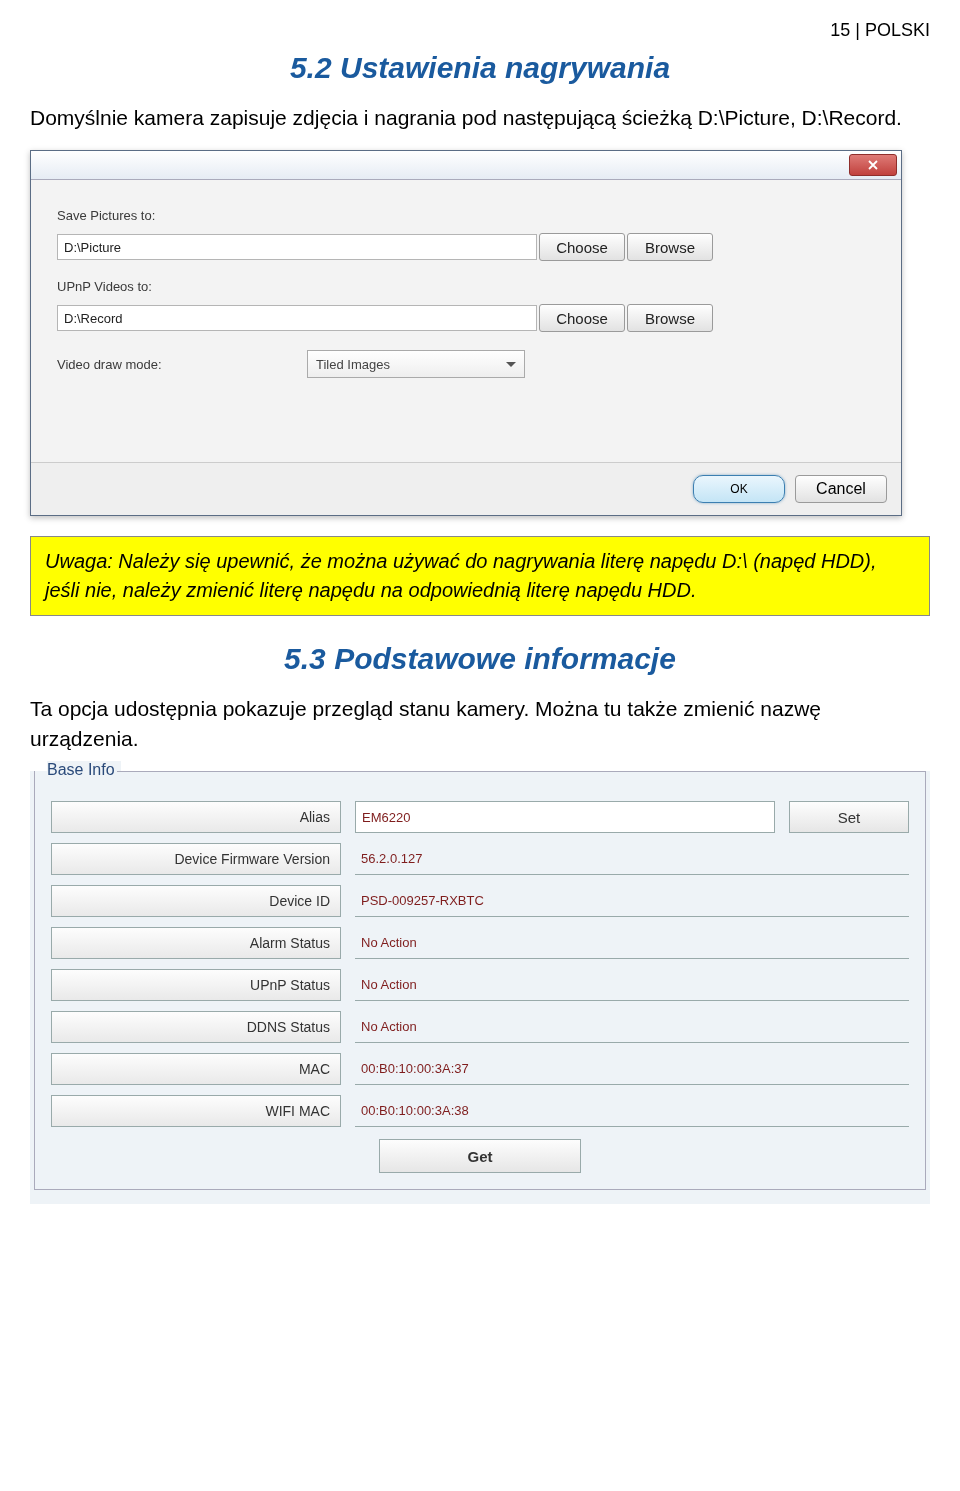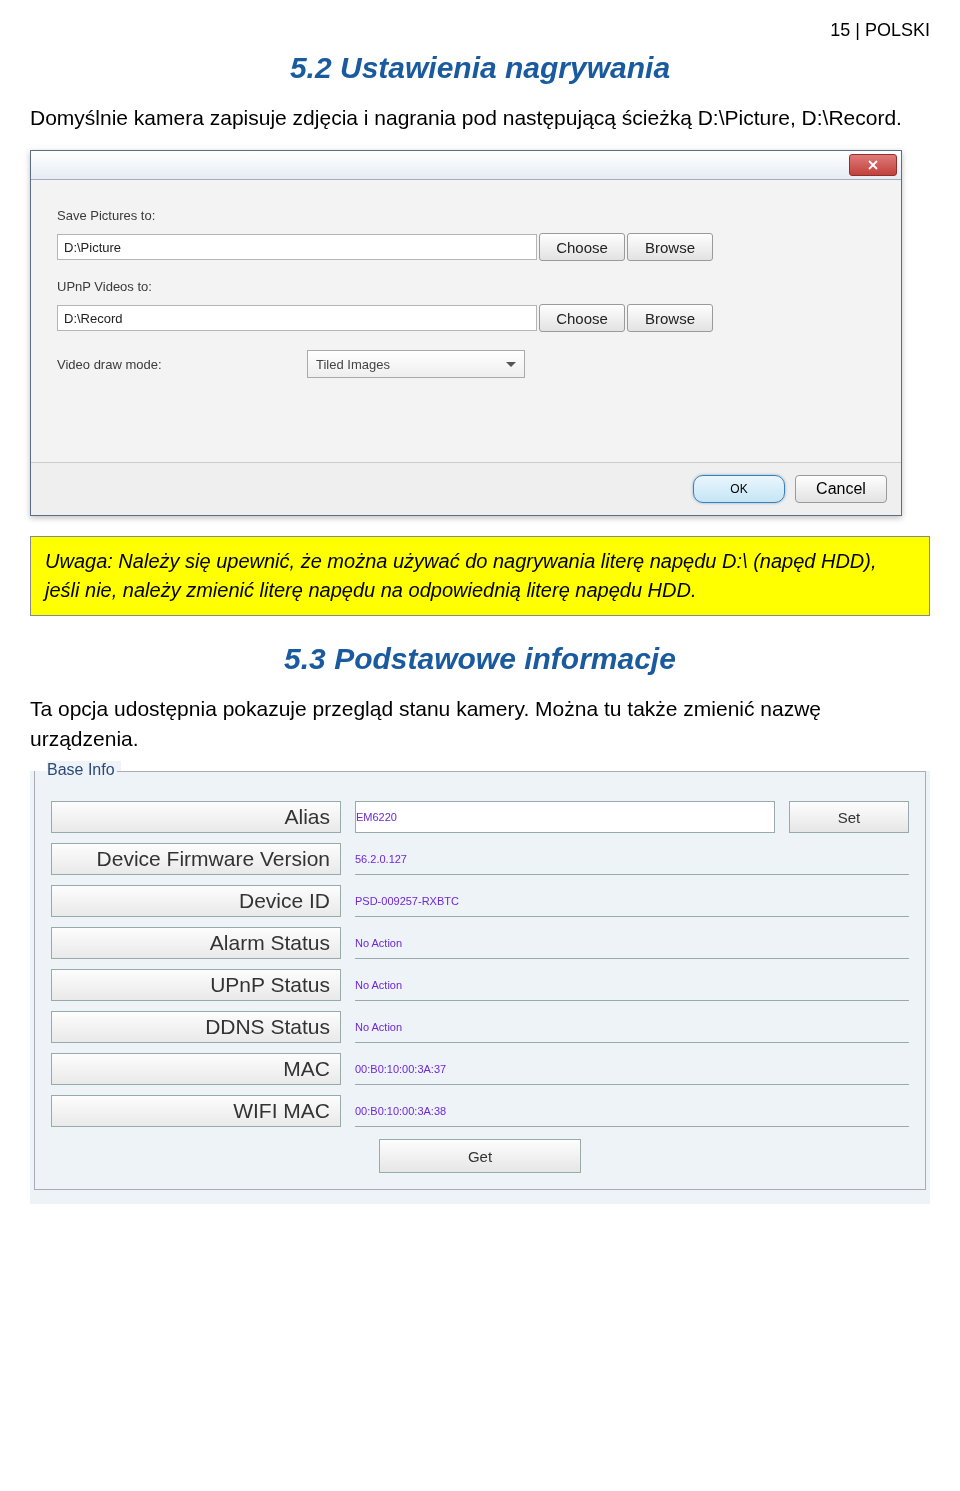"Alias" .info-label { font-size: 21px -> 14px }
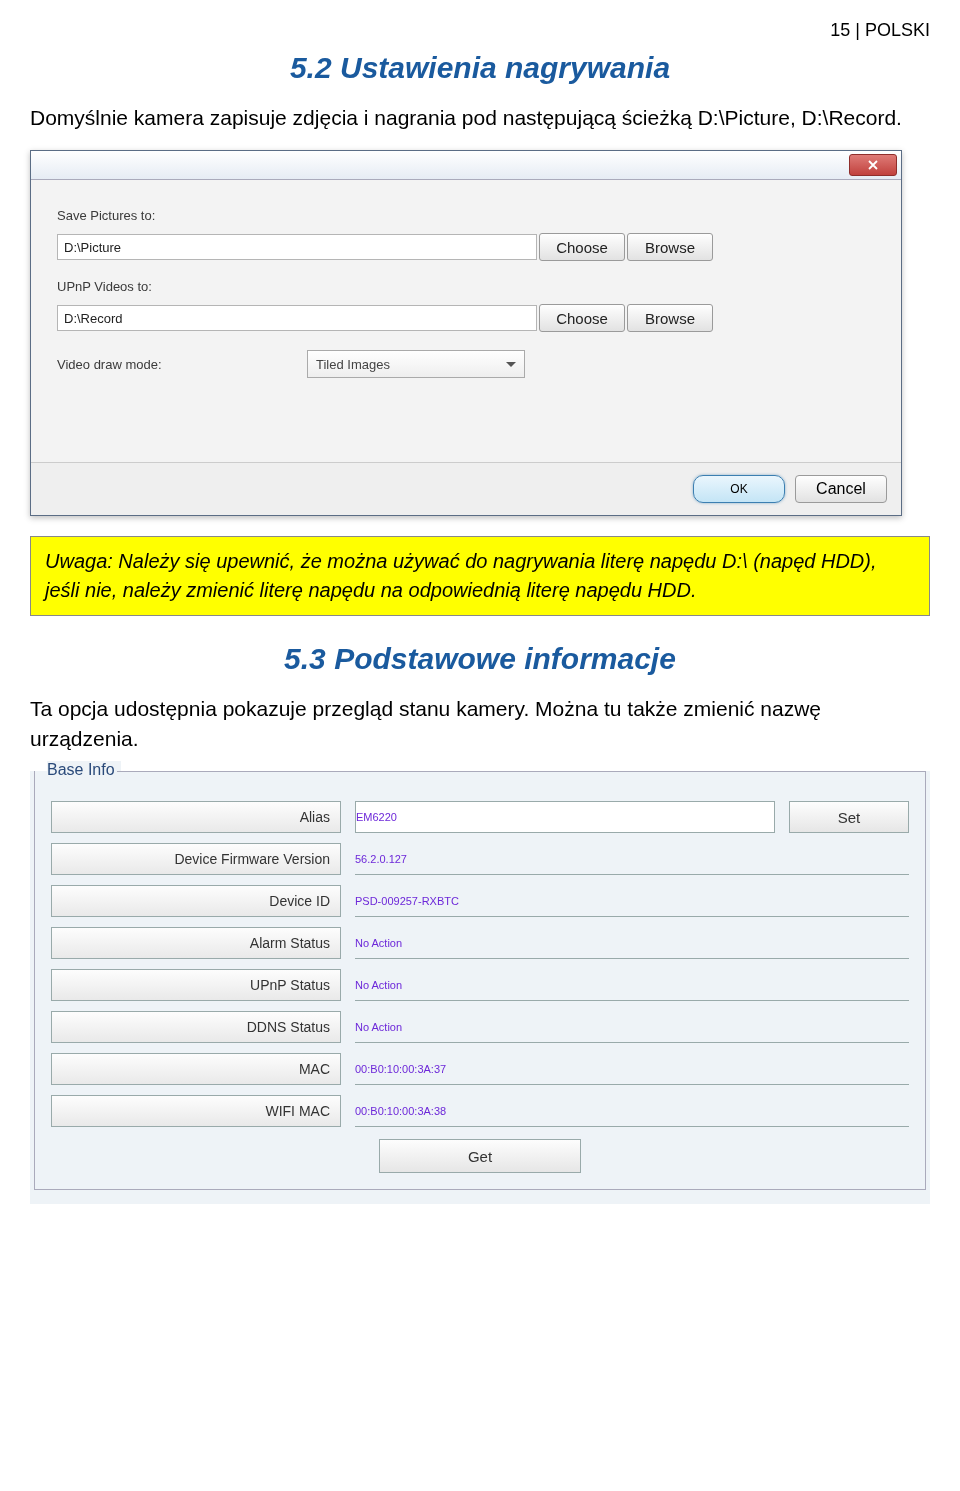"EM6220" .info-value { color: #6d28d9 -> #7f1d1d; font-size: 11px -> 13px; padding-left: none -> 6px }
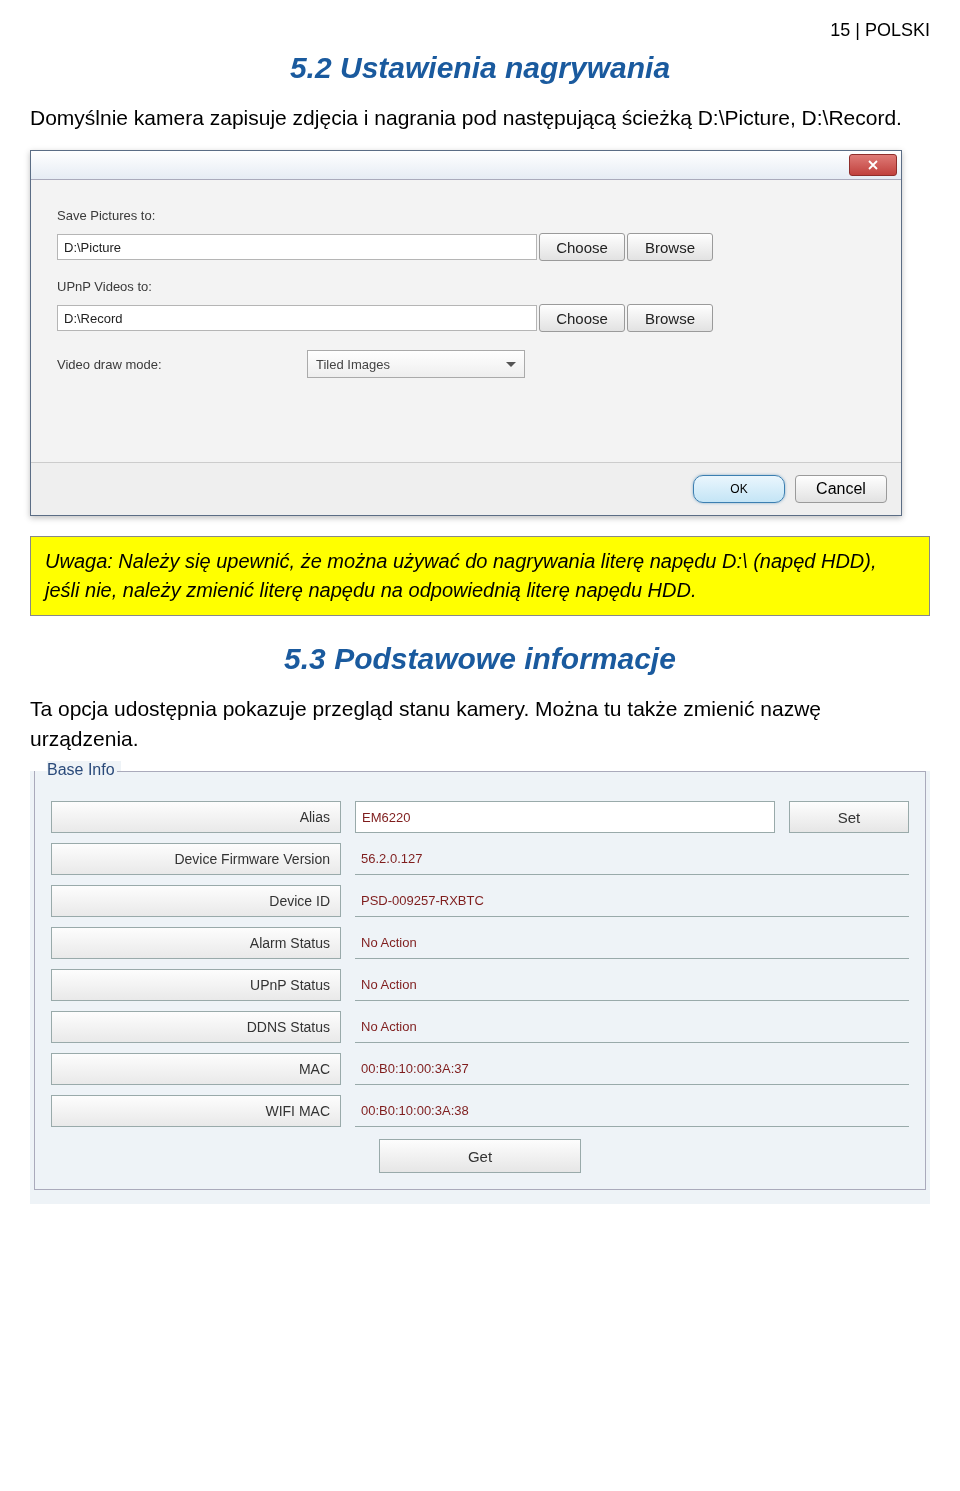"Get" .get-row { font-weight: none -> bold }
